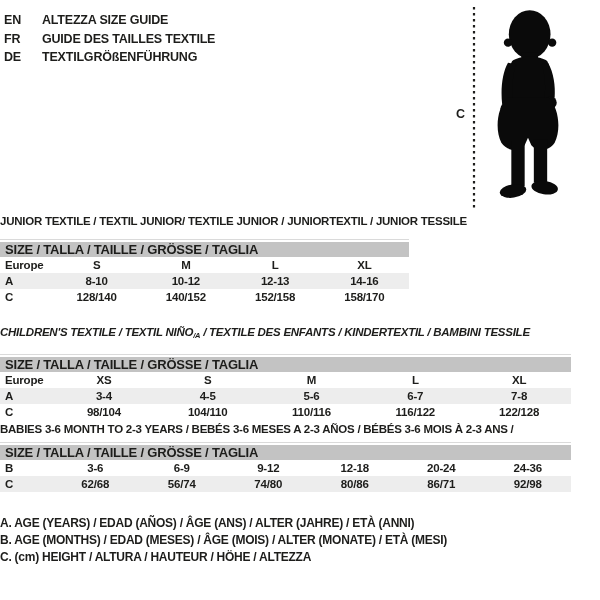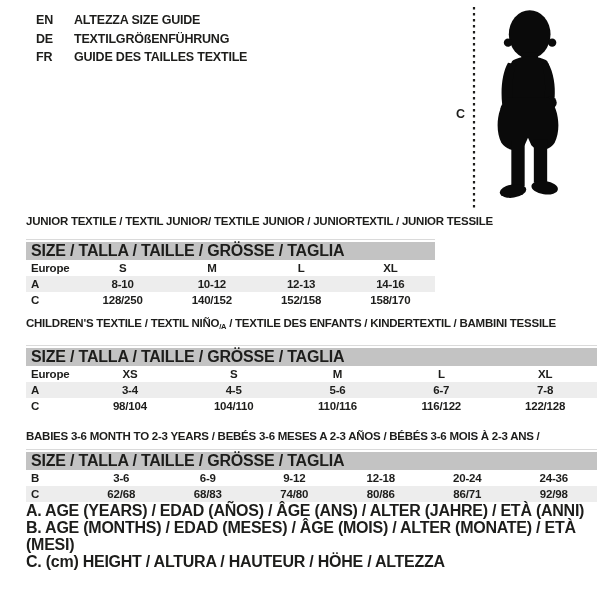"EN" .lang-list { left: 36px -> 4px }
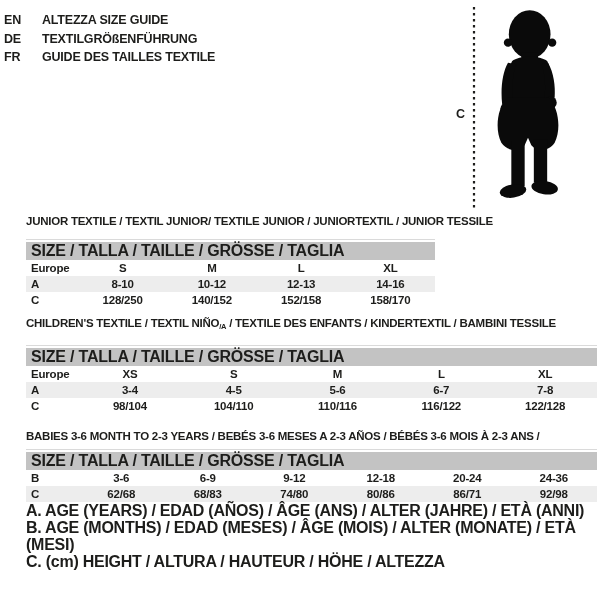"DE" div.lang-row { order: before "FR" -> after "FR" }
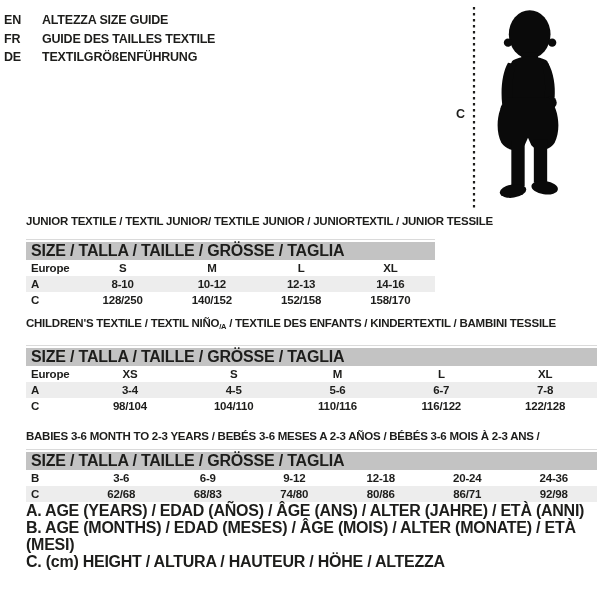"JUNIOR TEXTILE / TEXTIL JUNIOR/" .content { left: 26px -> 0 }
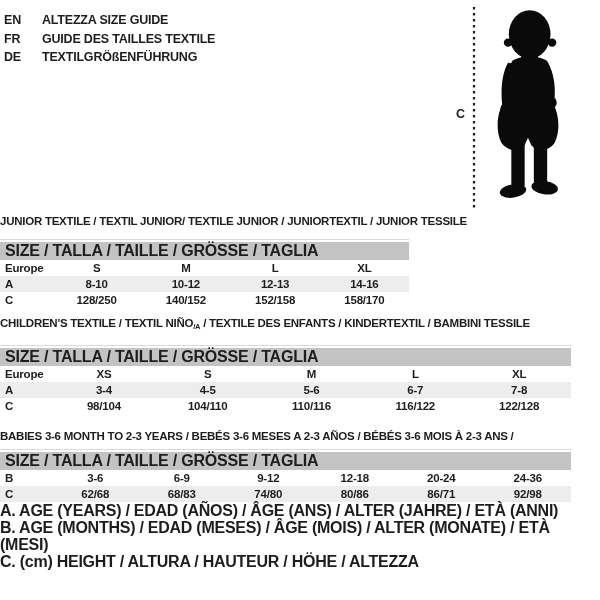"SIZE / TALLA / TAILLE" .size-bar th { font-size: 16px -> 13px }
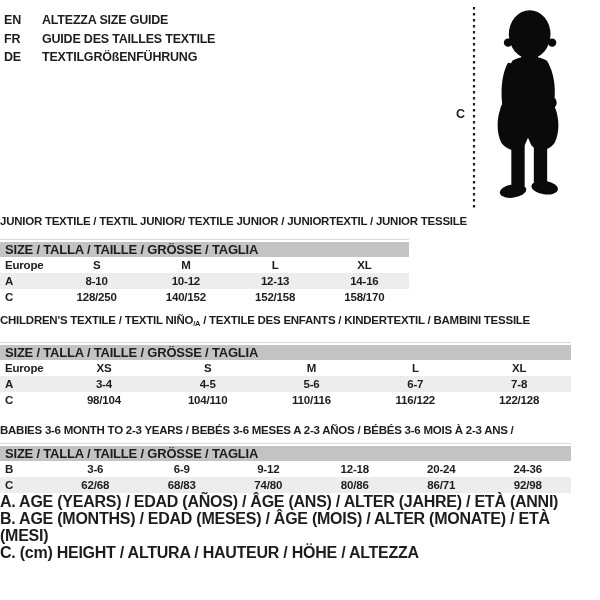"128/250" td { text: 128/250 -> 128/140 }
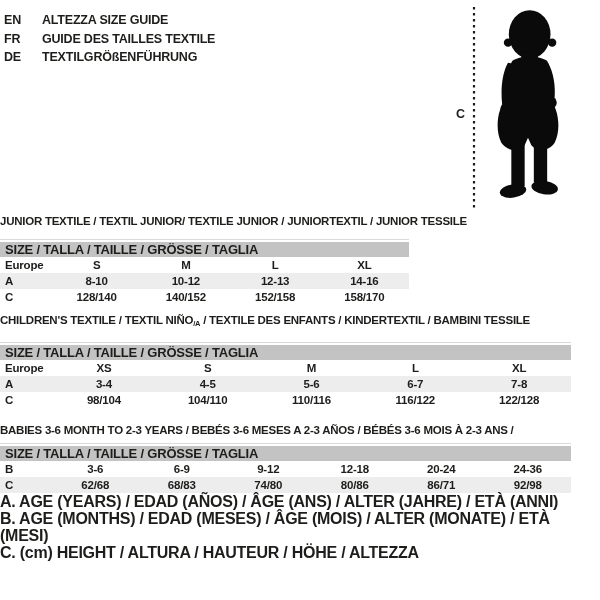"CHILDREN'S TEXTILE / TEXTIL NIÑO/A" div.tbl-title { font-style: none -> italic; margin-top: 8px -> 20px }
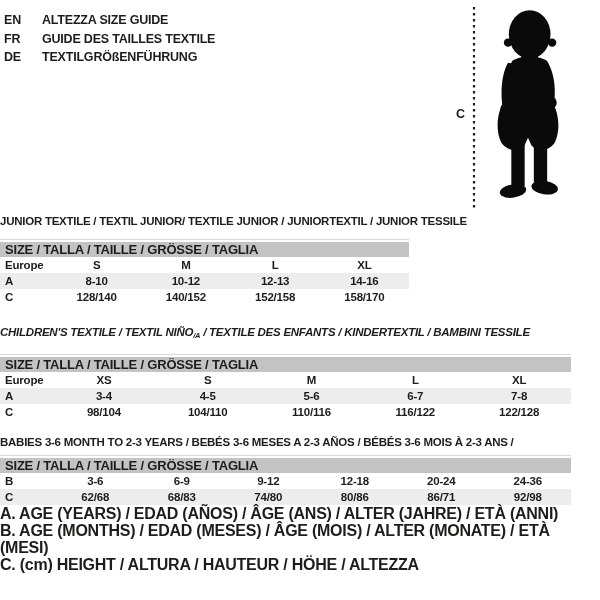"BABIES 3-6 MONTH TO 2-3" .babies-title { margin-top: 14px -> 1px }
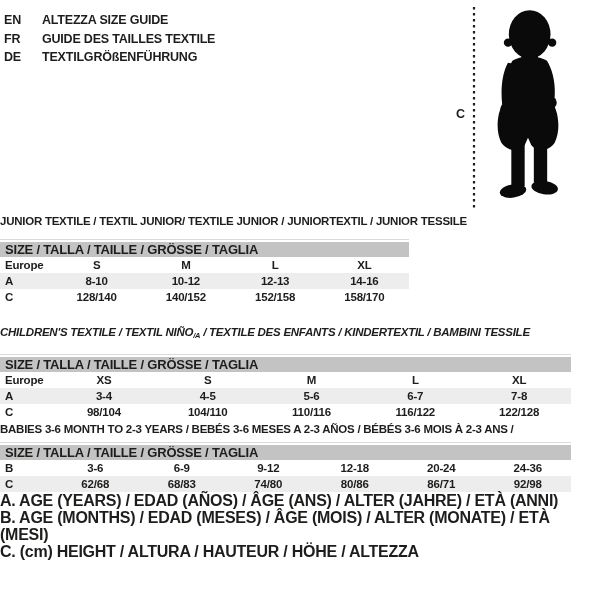"68/83" td { text: 68/83 -> 56/74 }
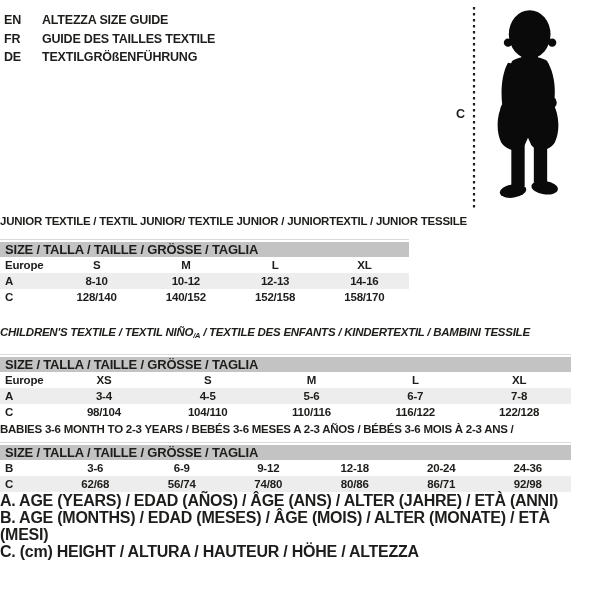"A. AGE (YEARS) / EDAD" .legend { font-size: 16px -> 12px; margin-top: none -> 23px }
